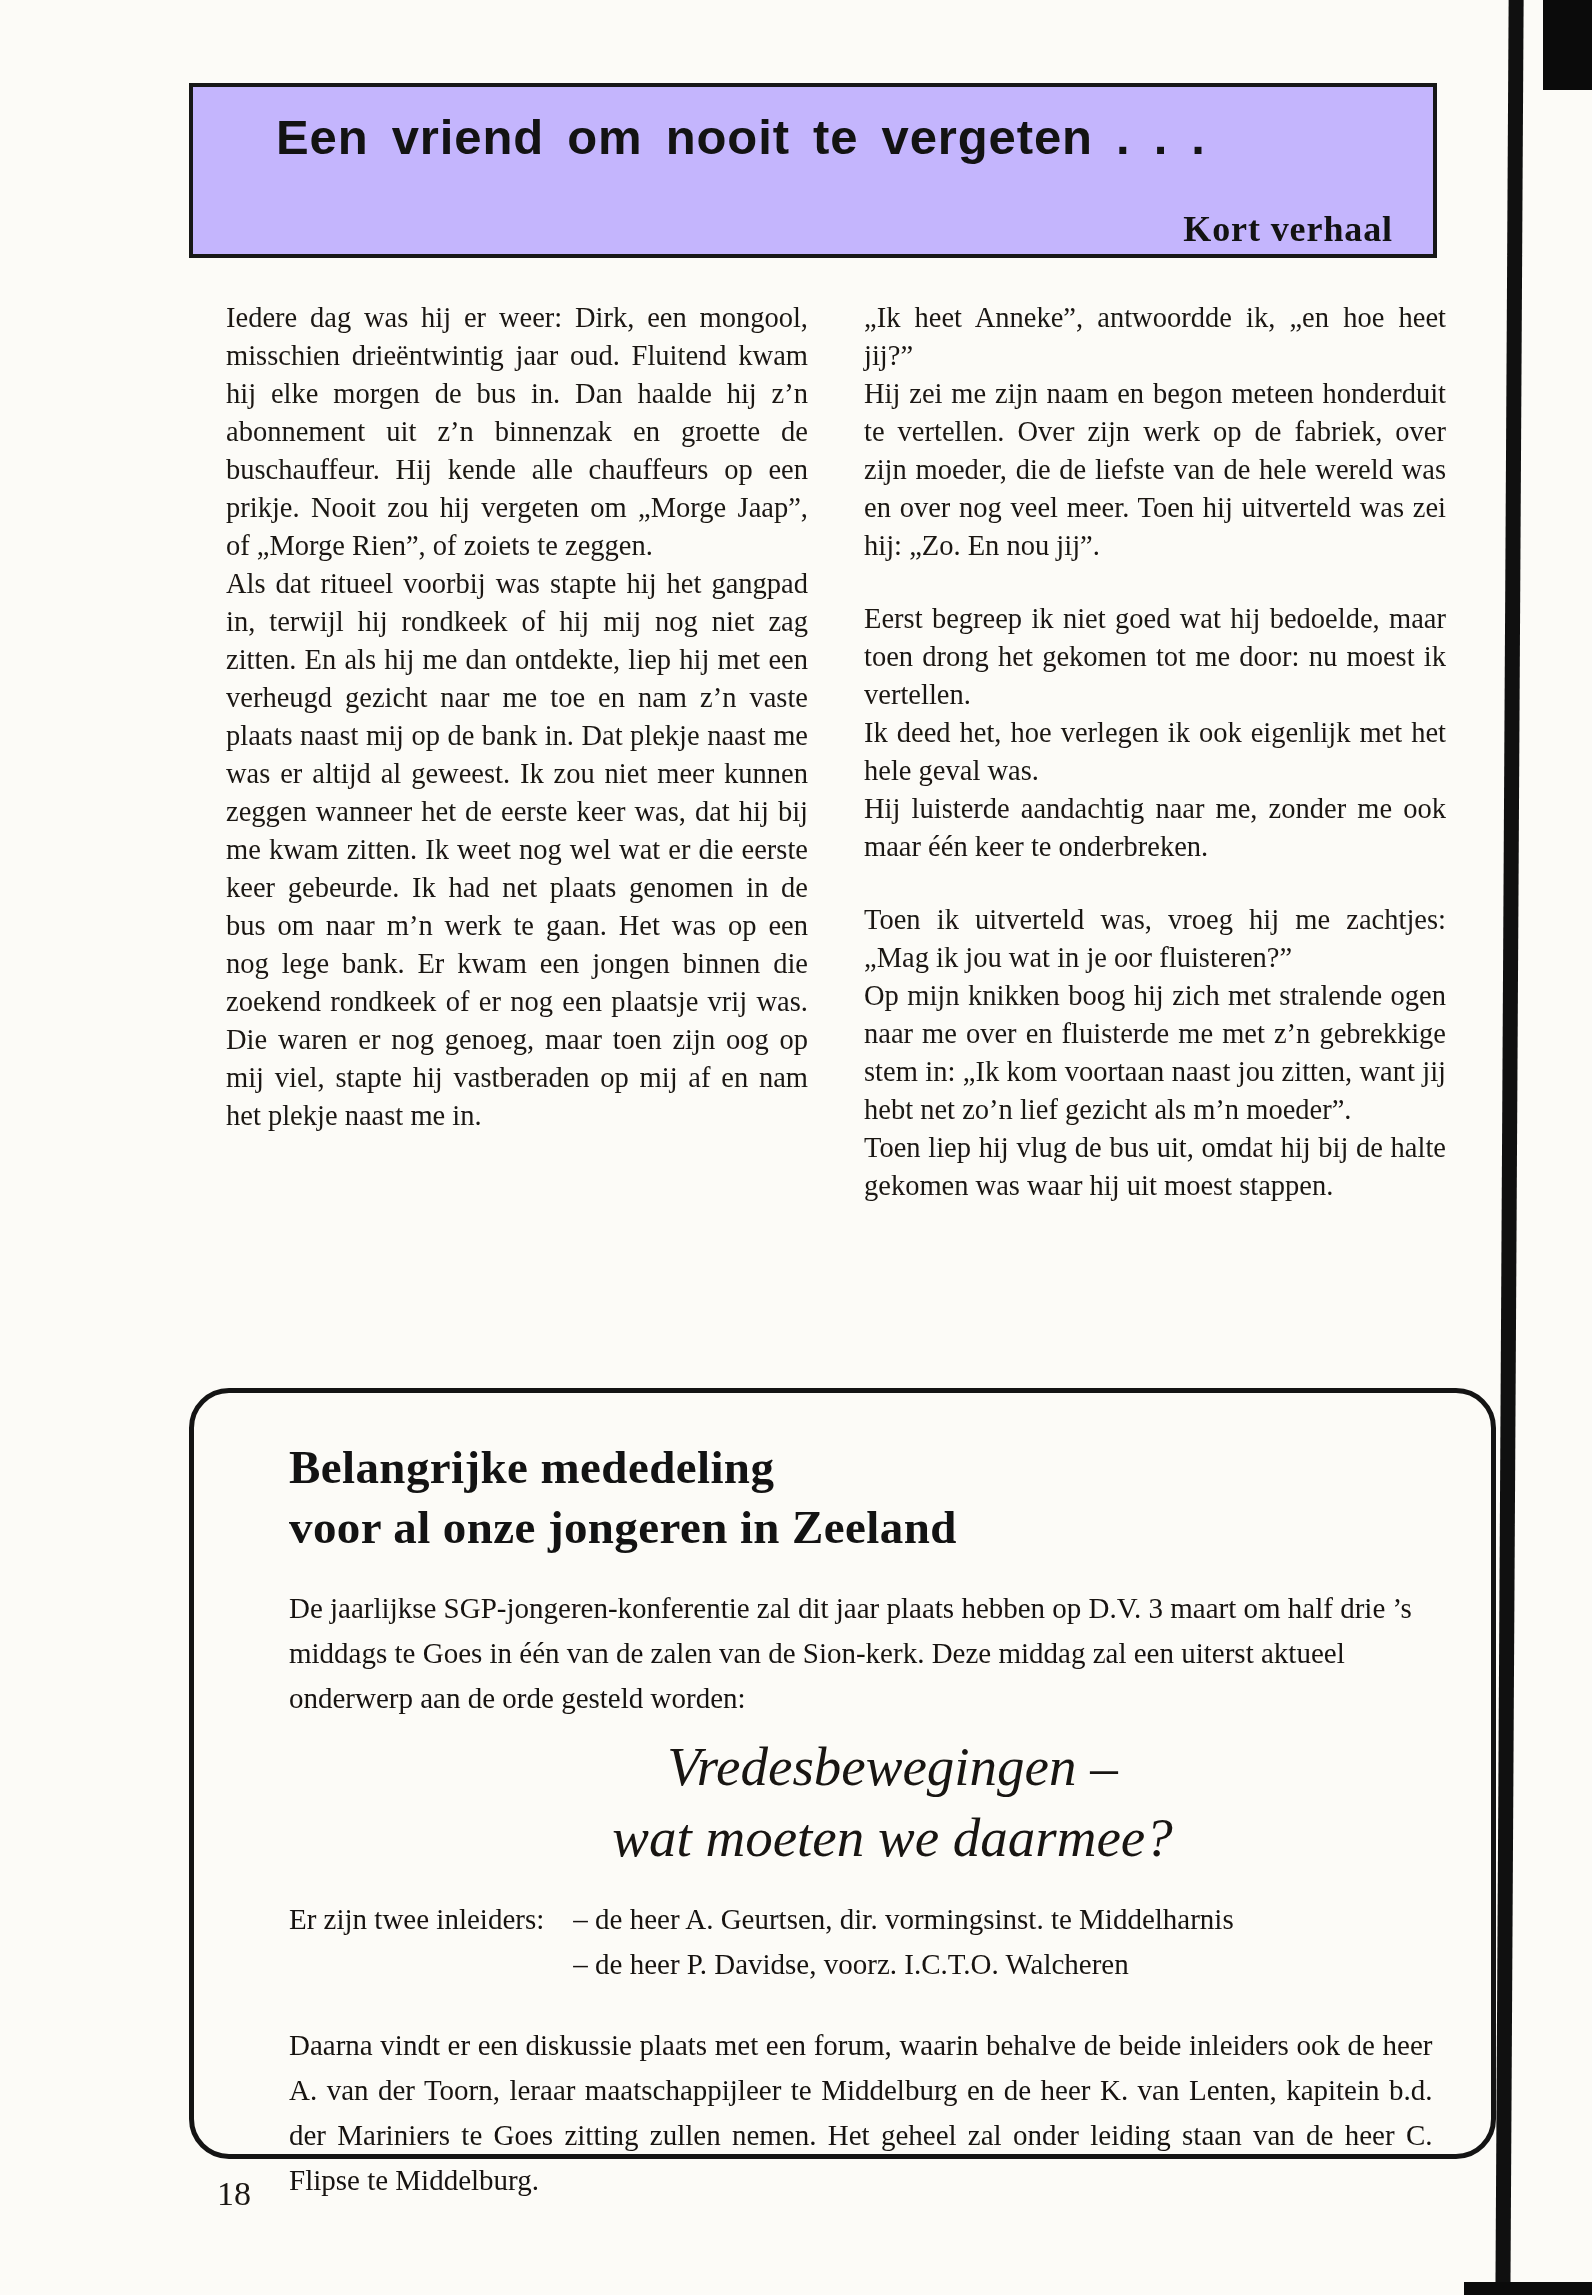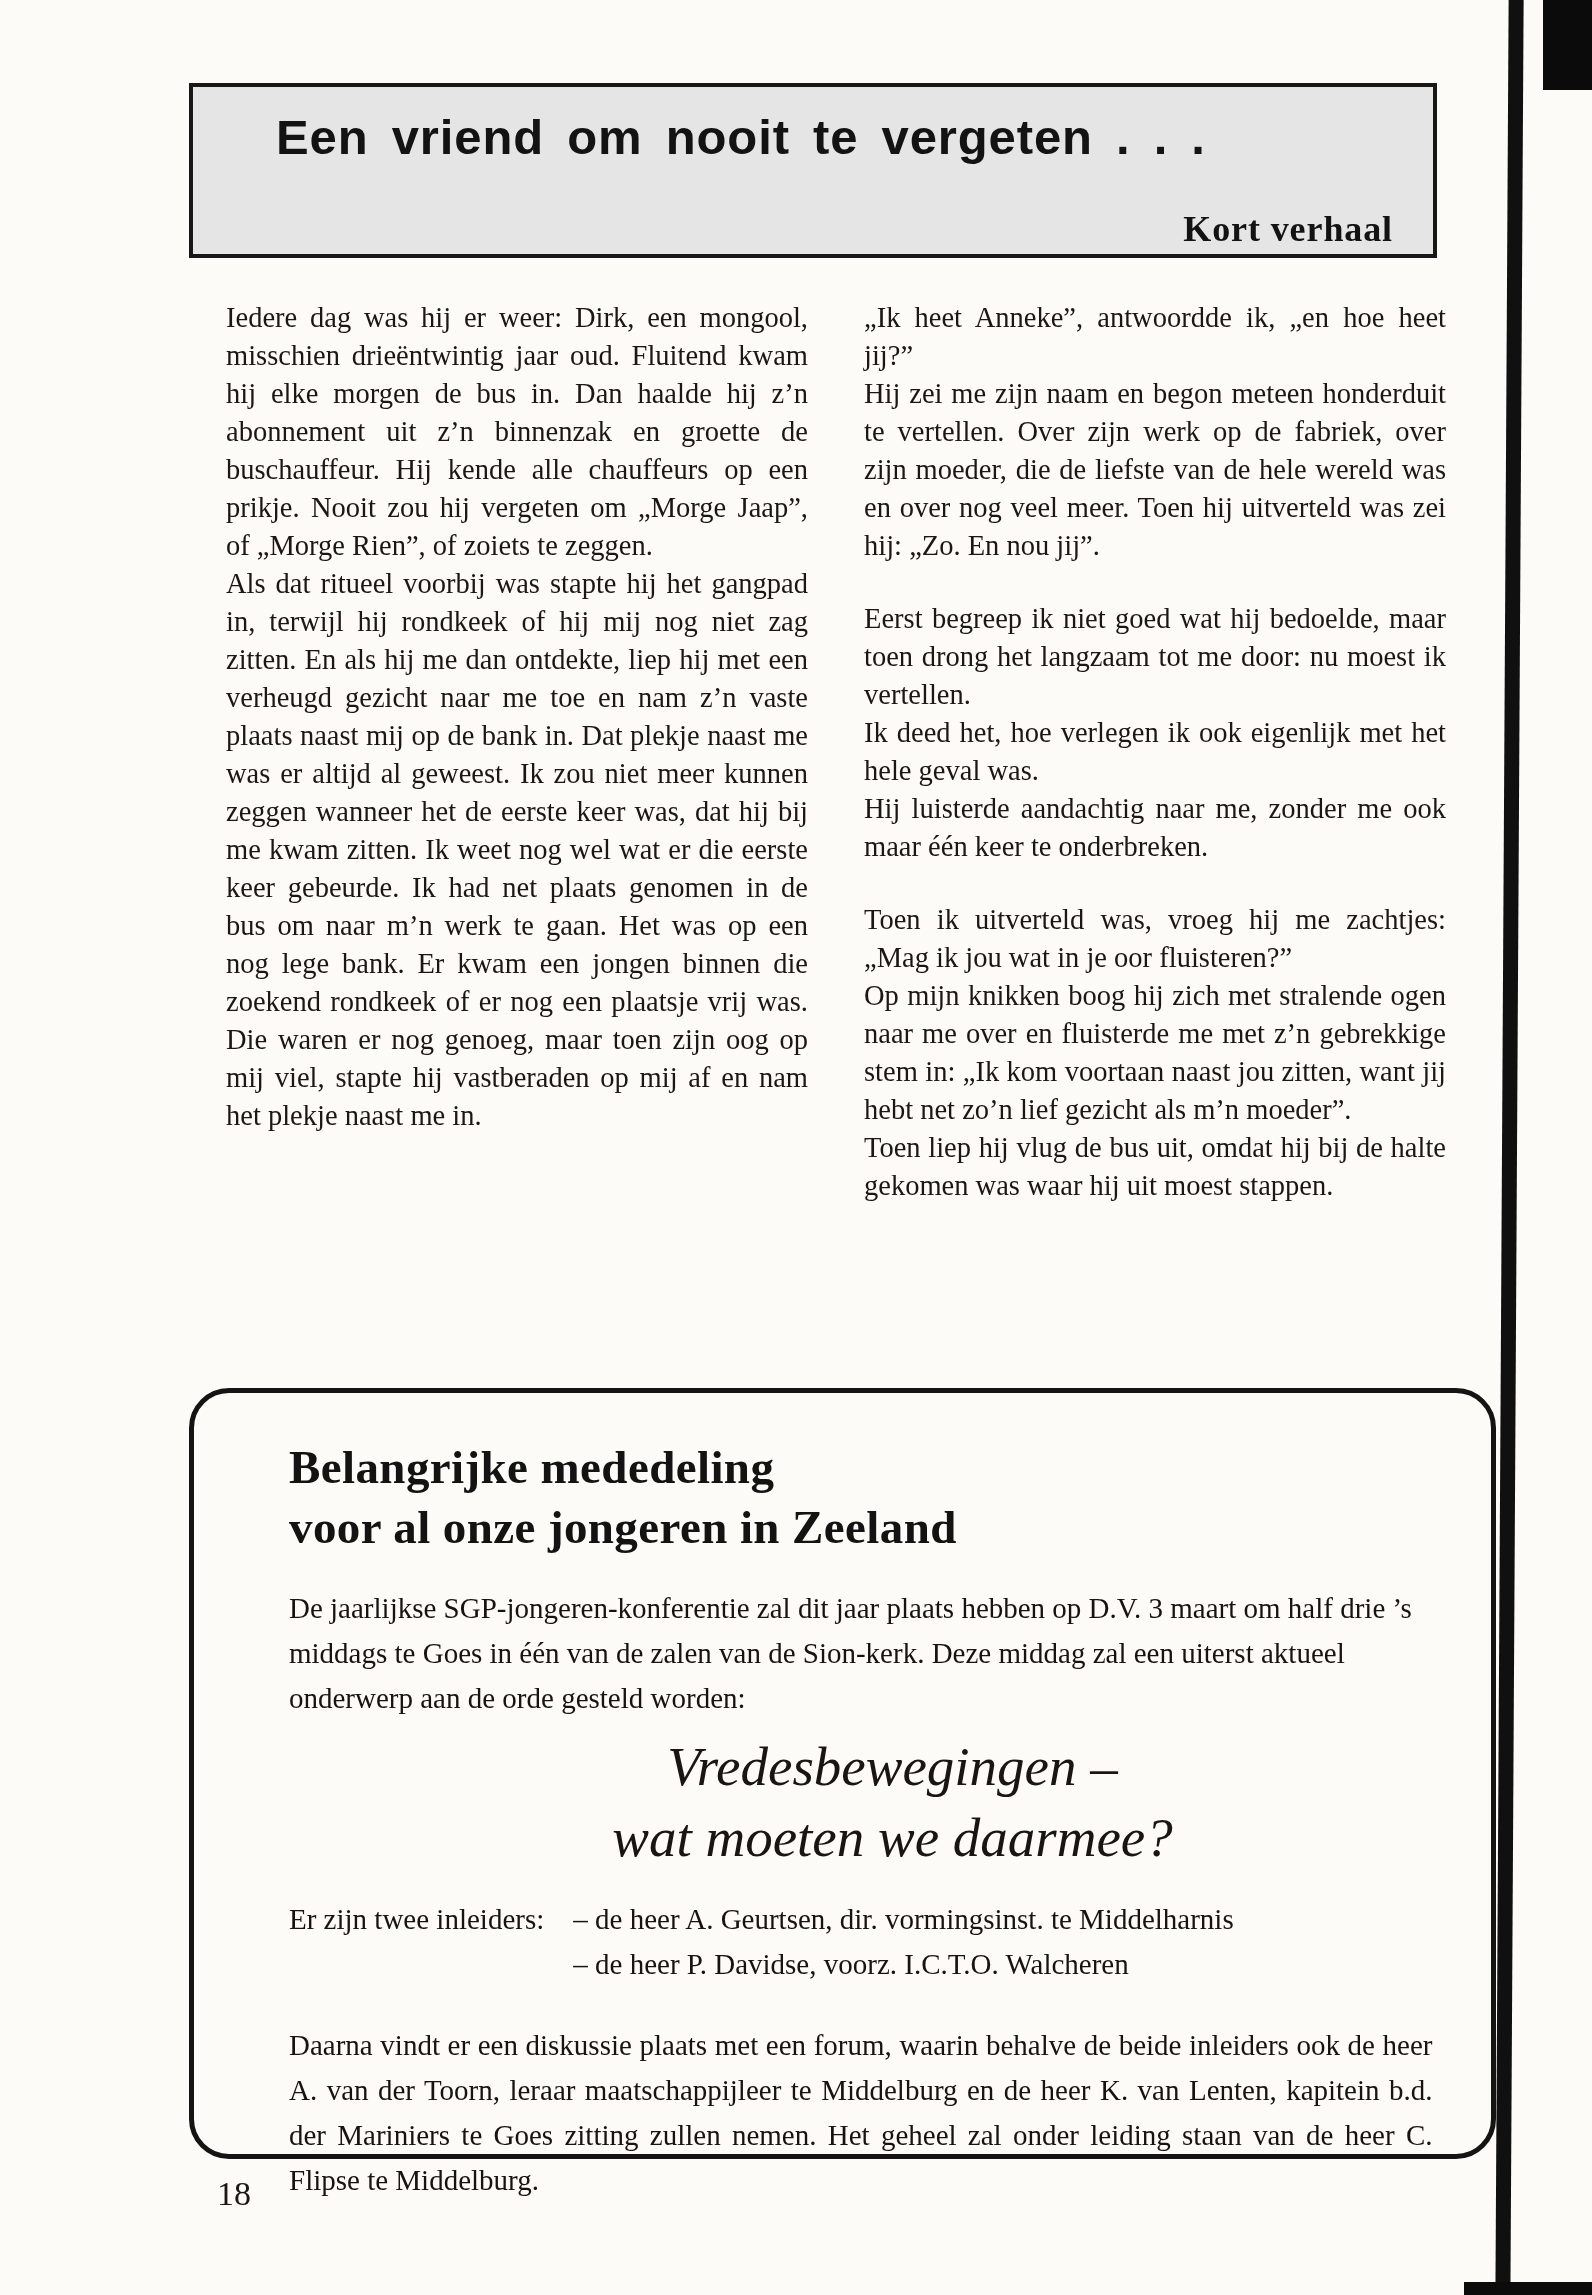"Een vriend om nooit te" .title-box { background: #e5e5e5 -> #c4b5fd }
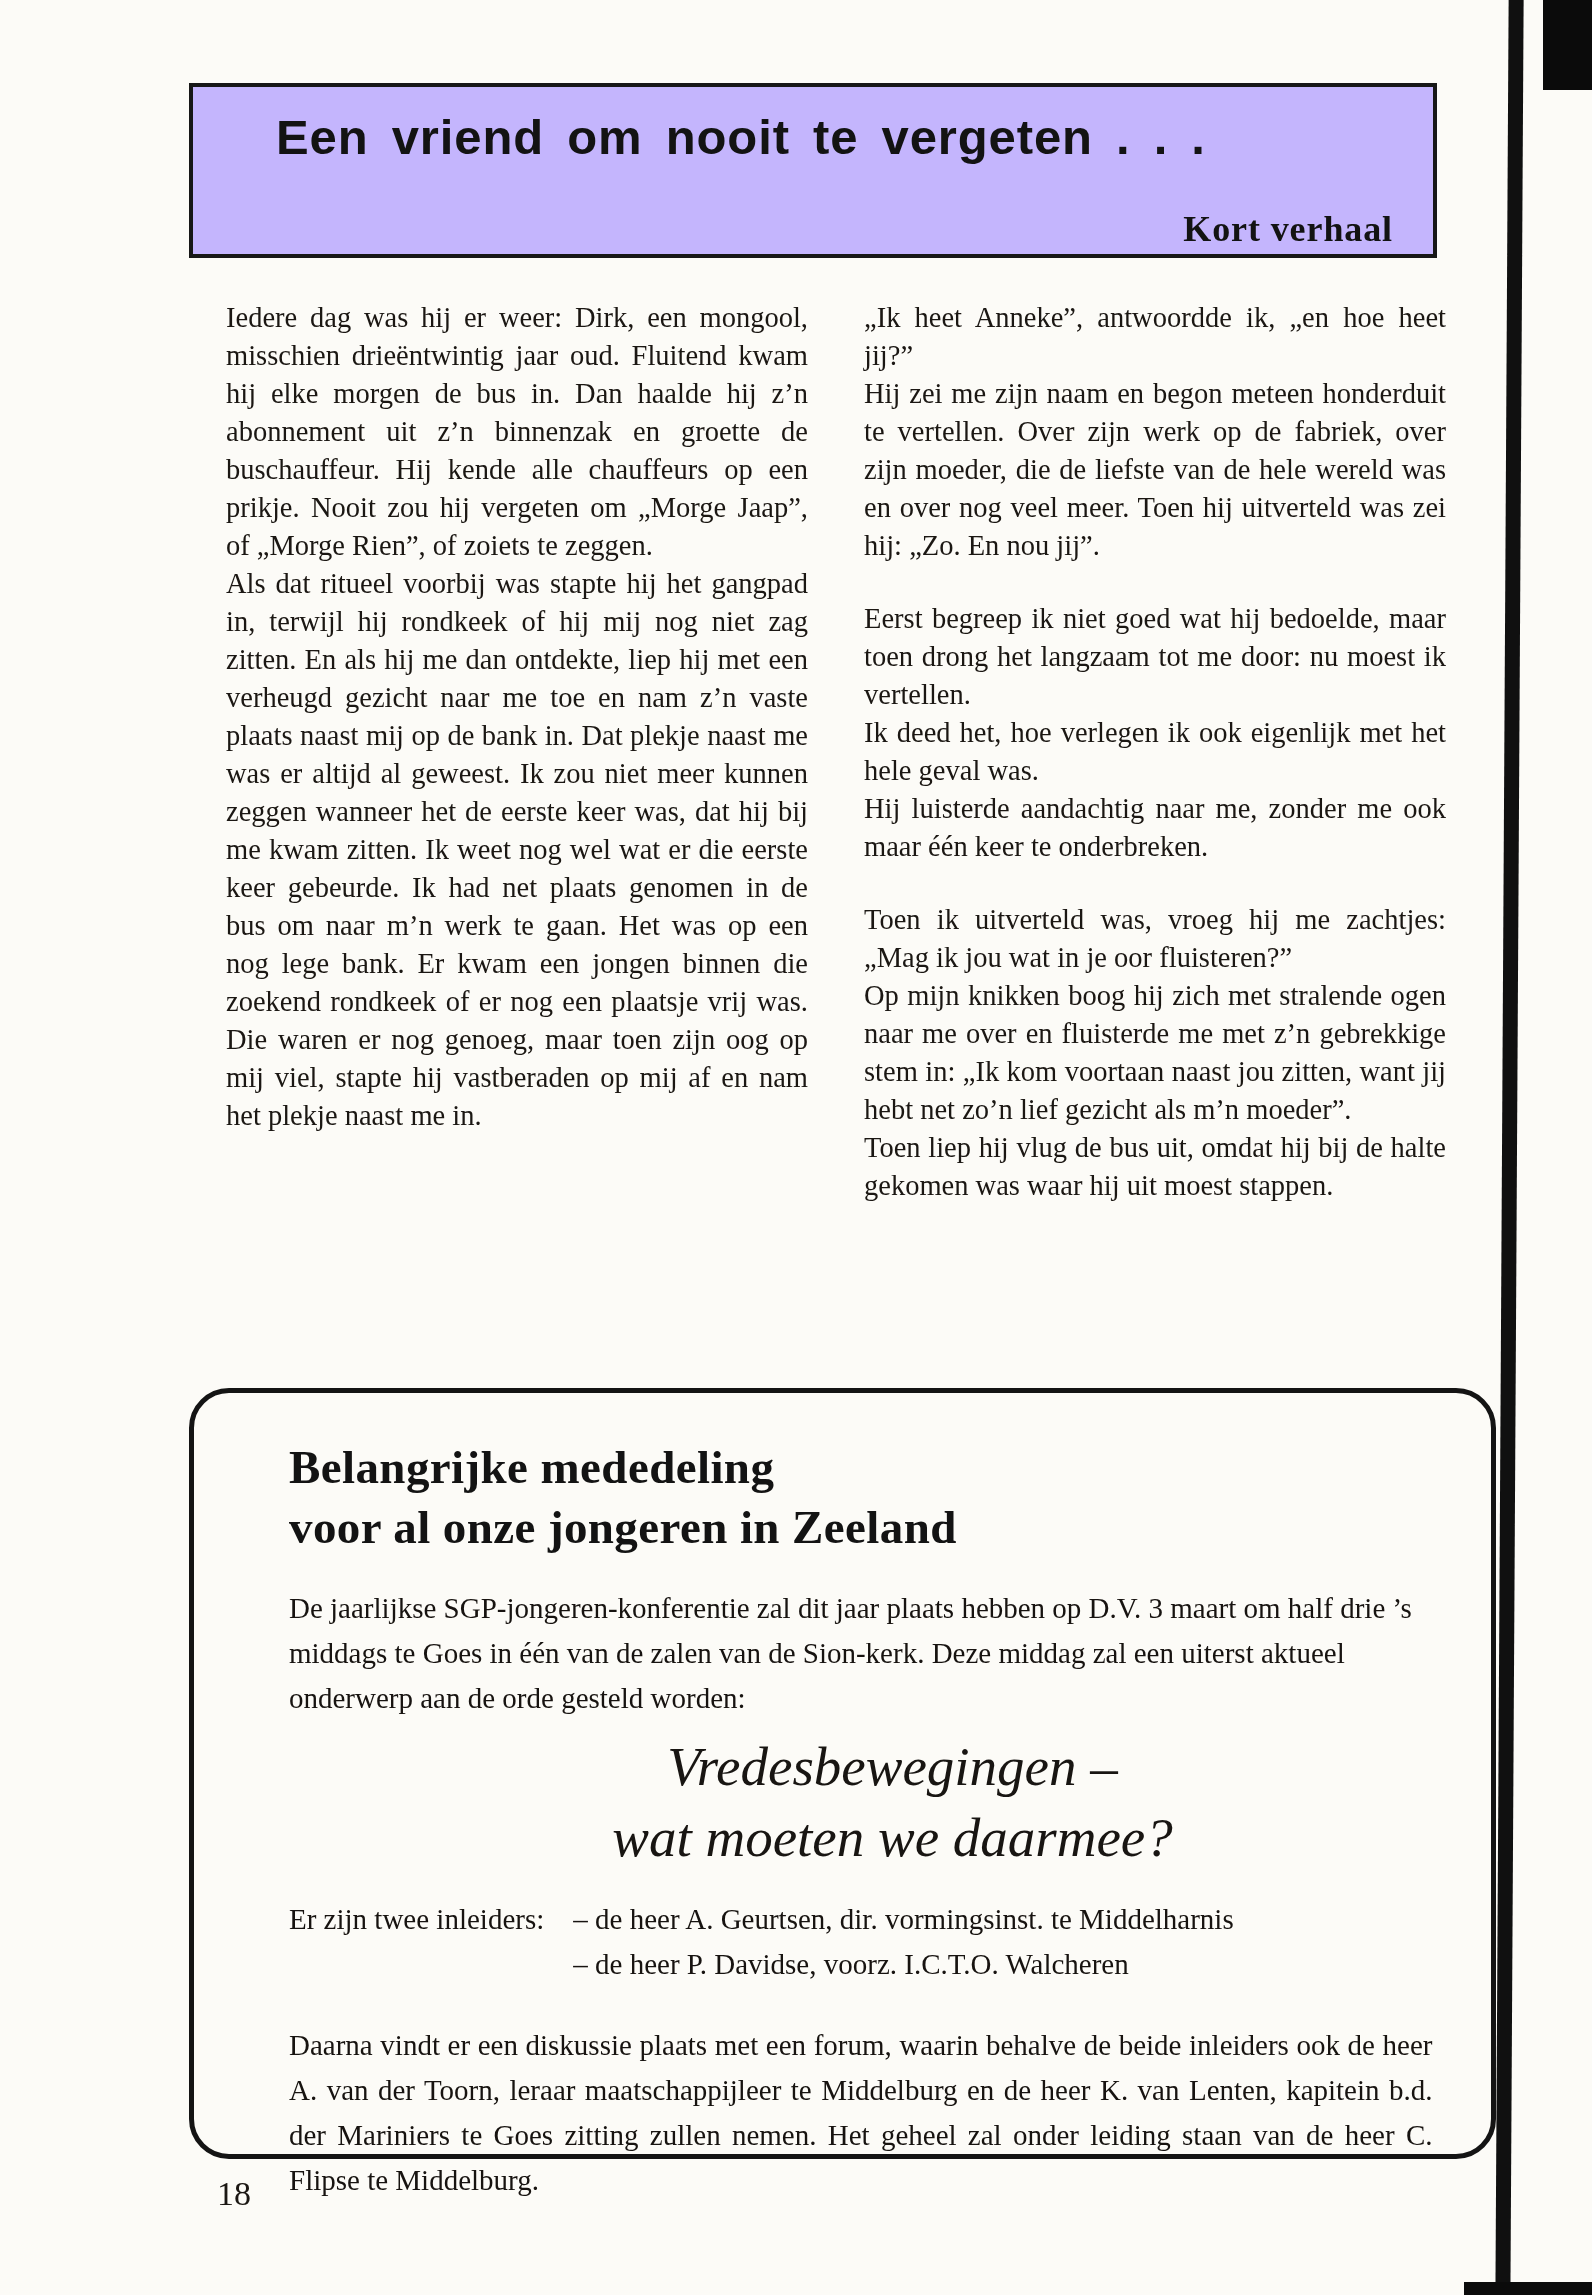"Eerst begreep ik niet goed" p.story-p { text: langzaam -> gekomen }
